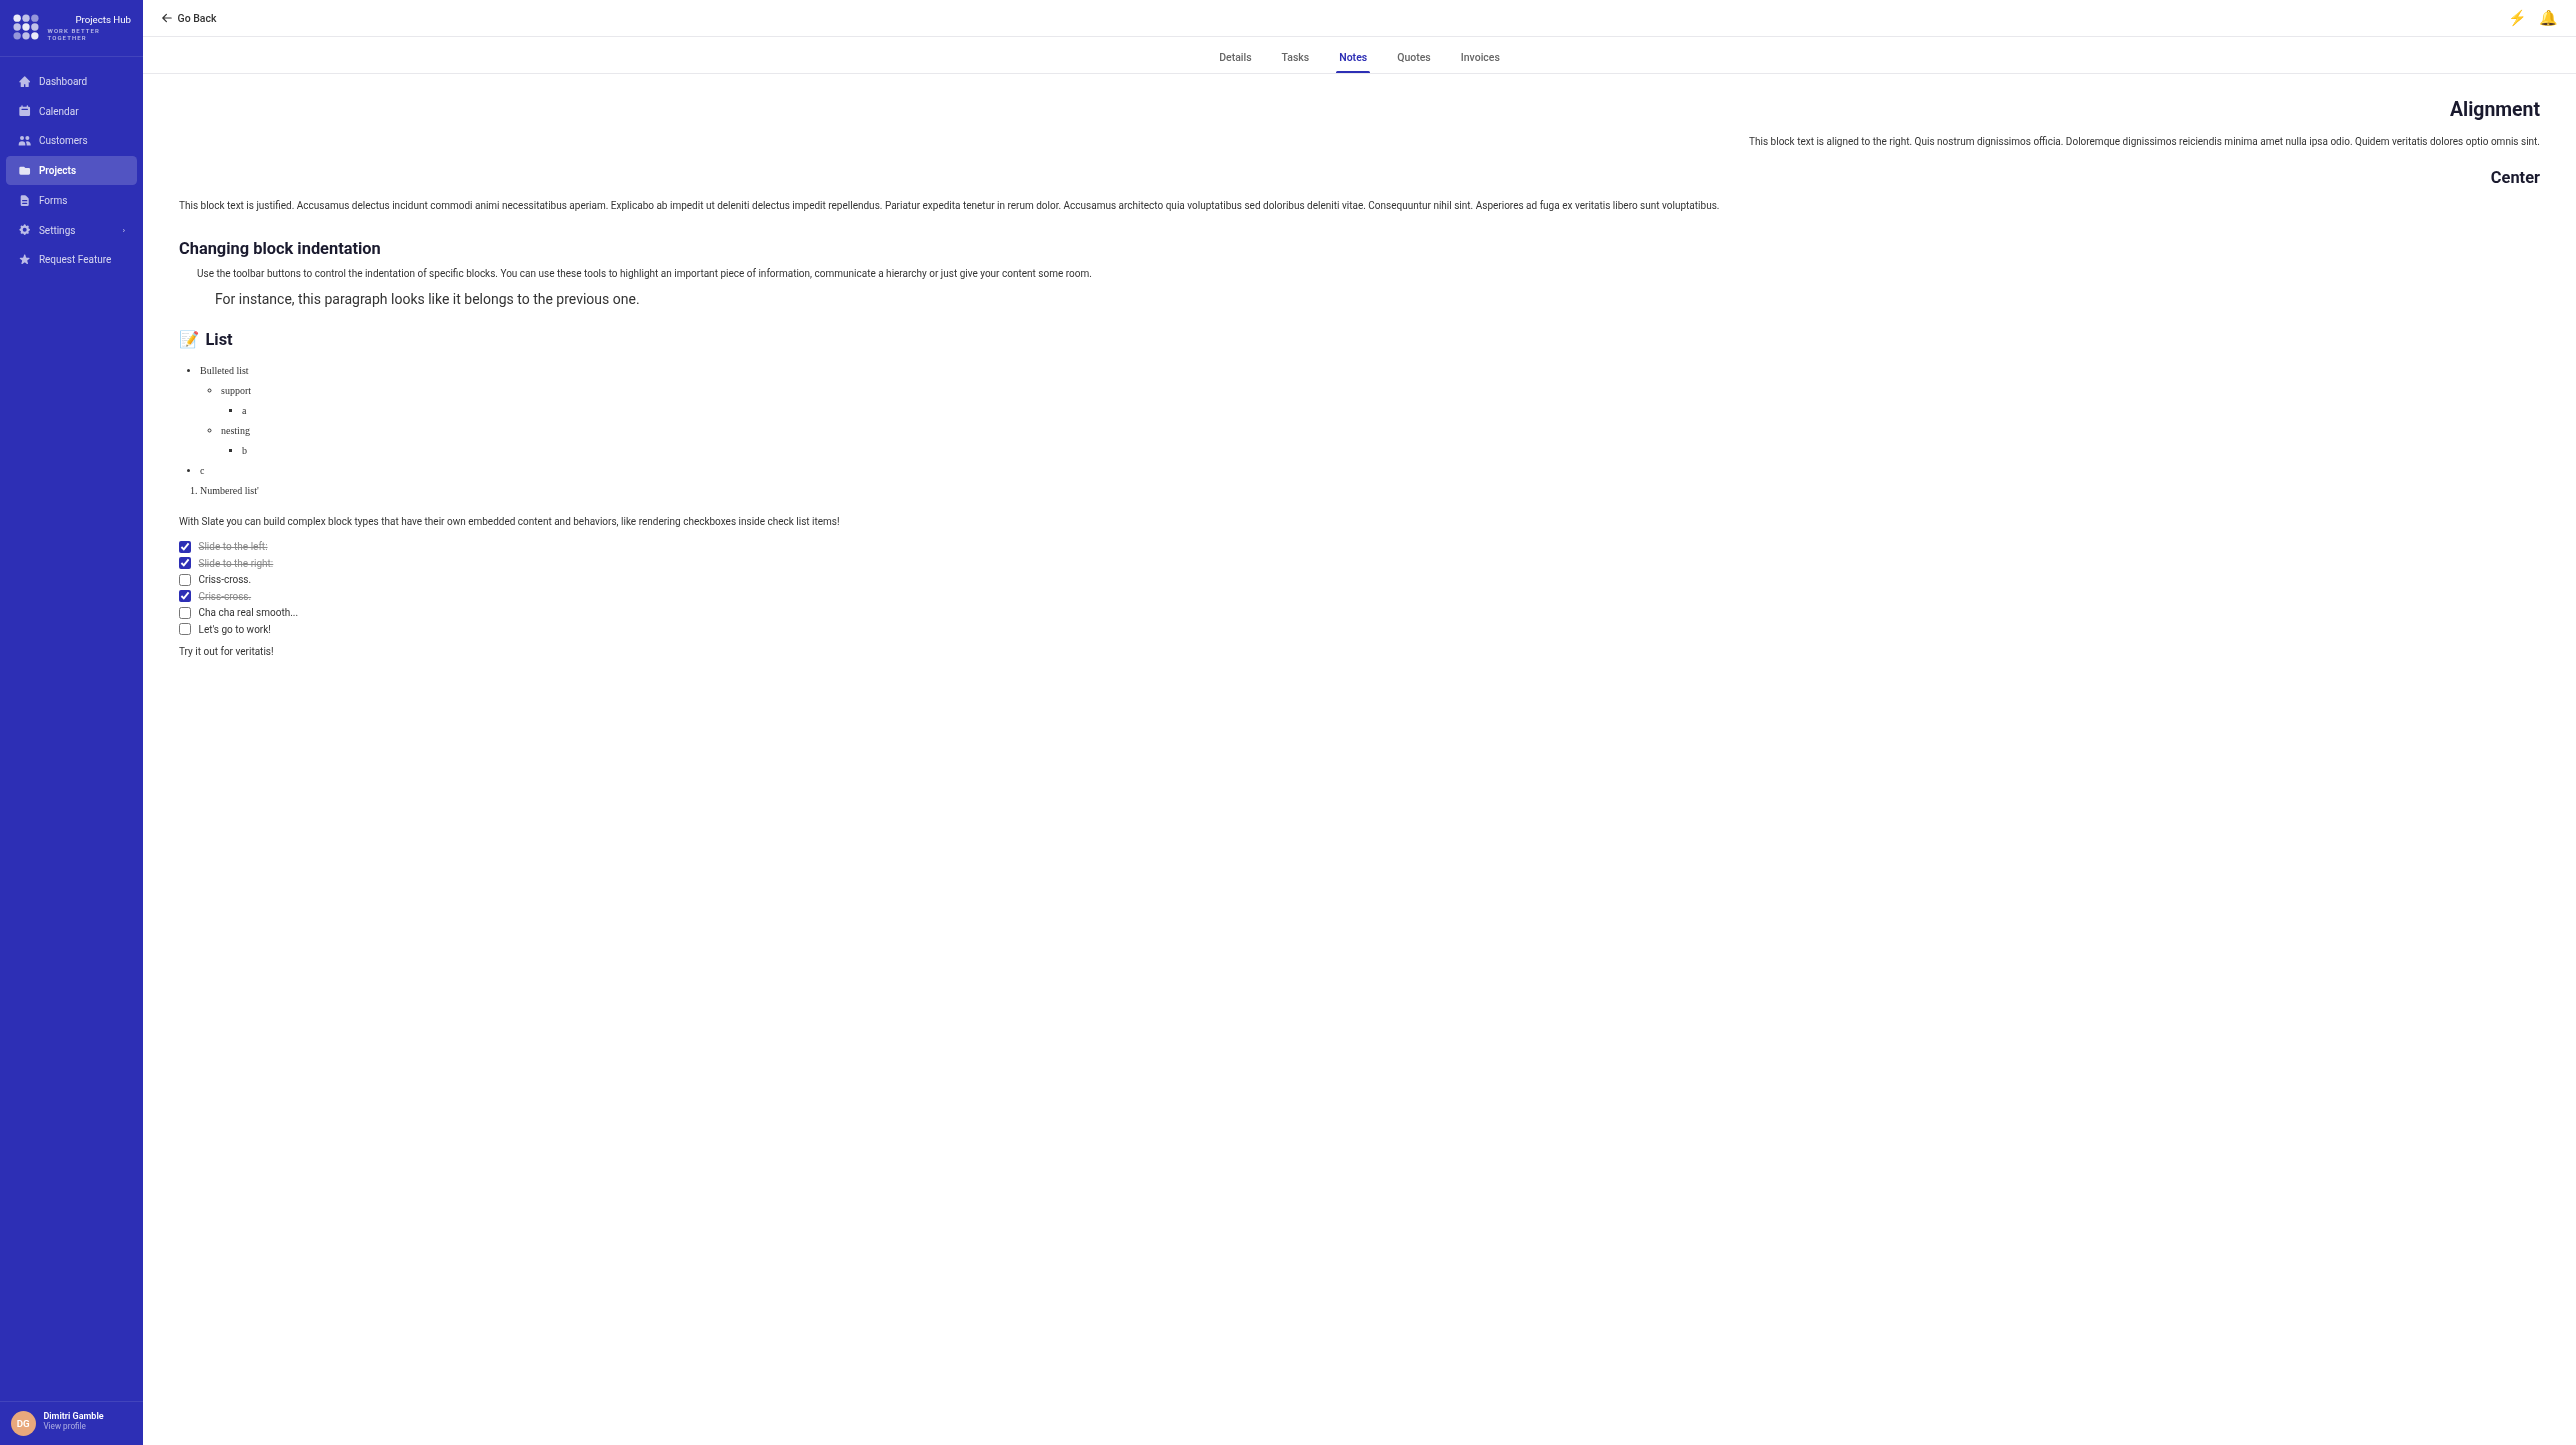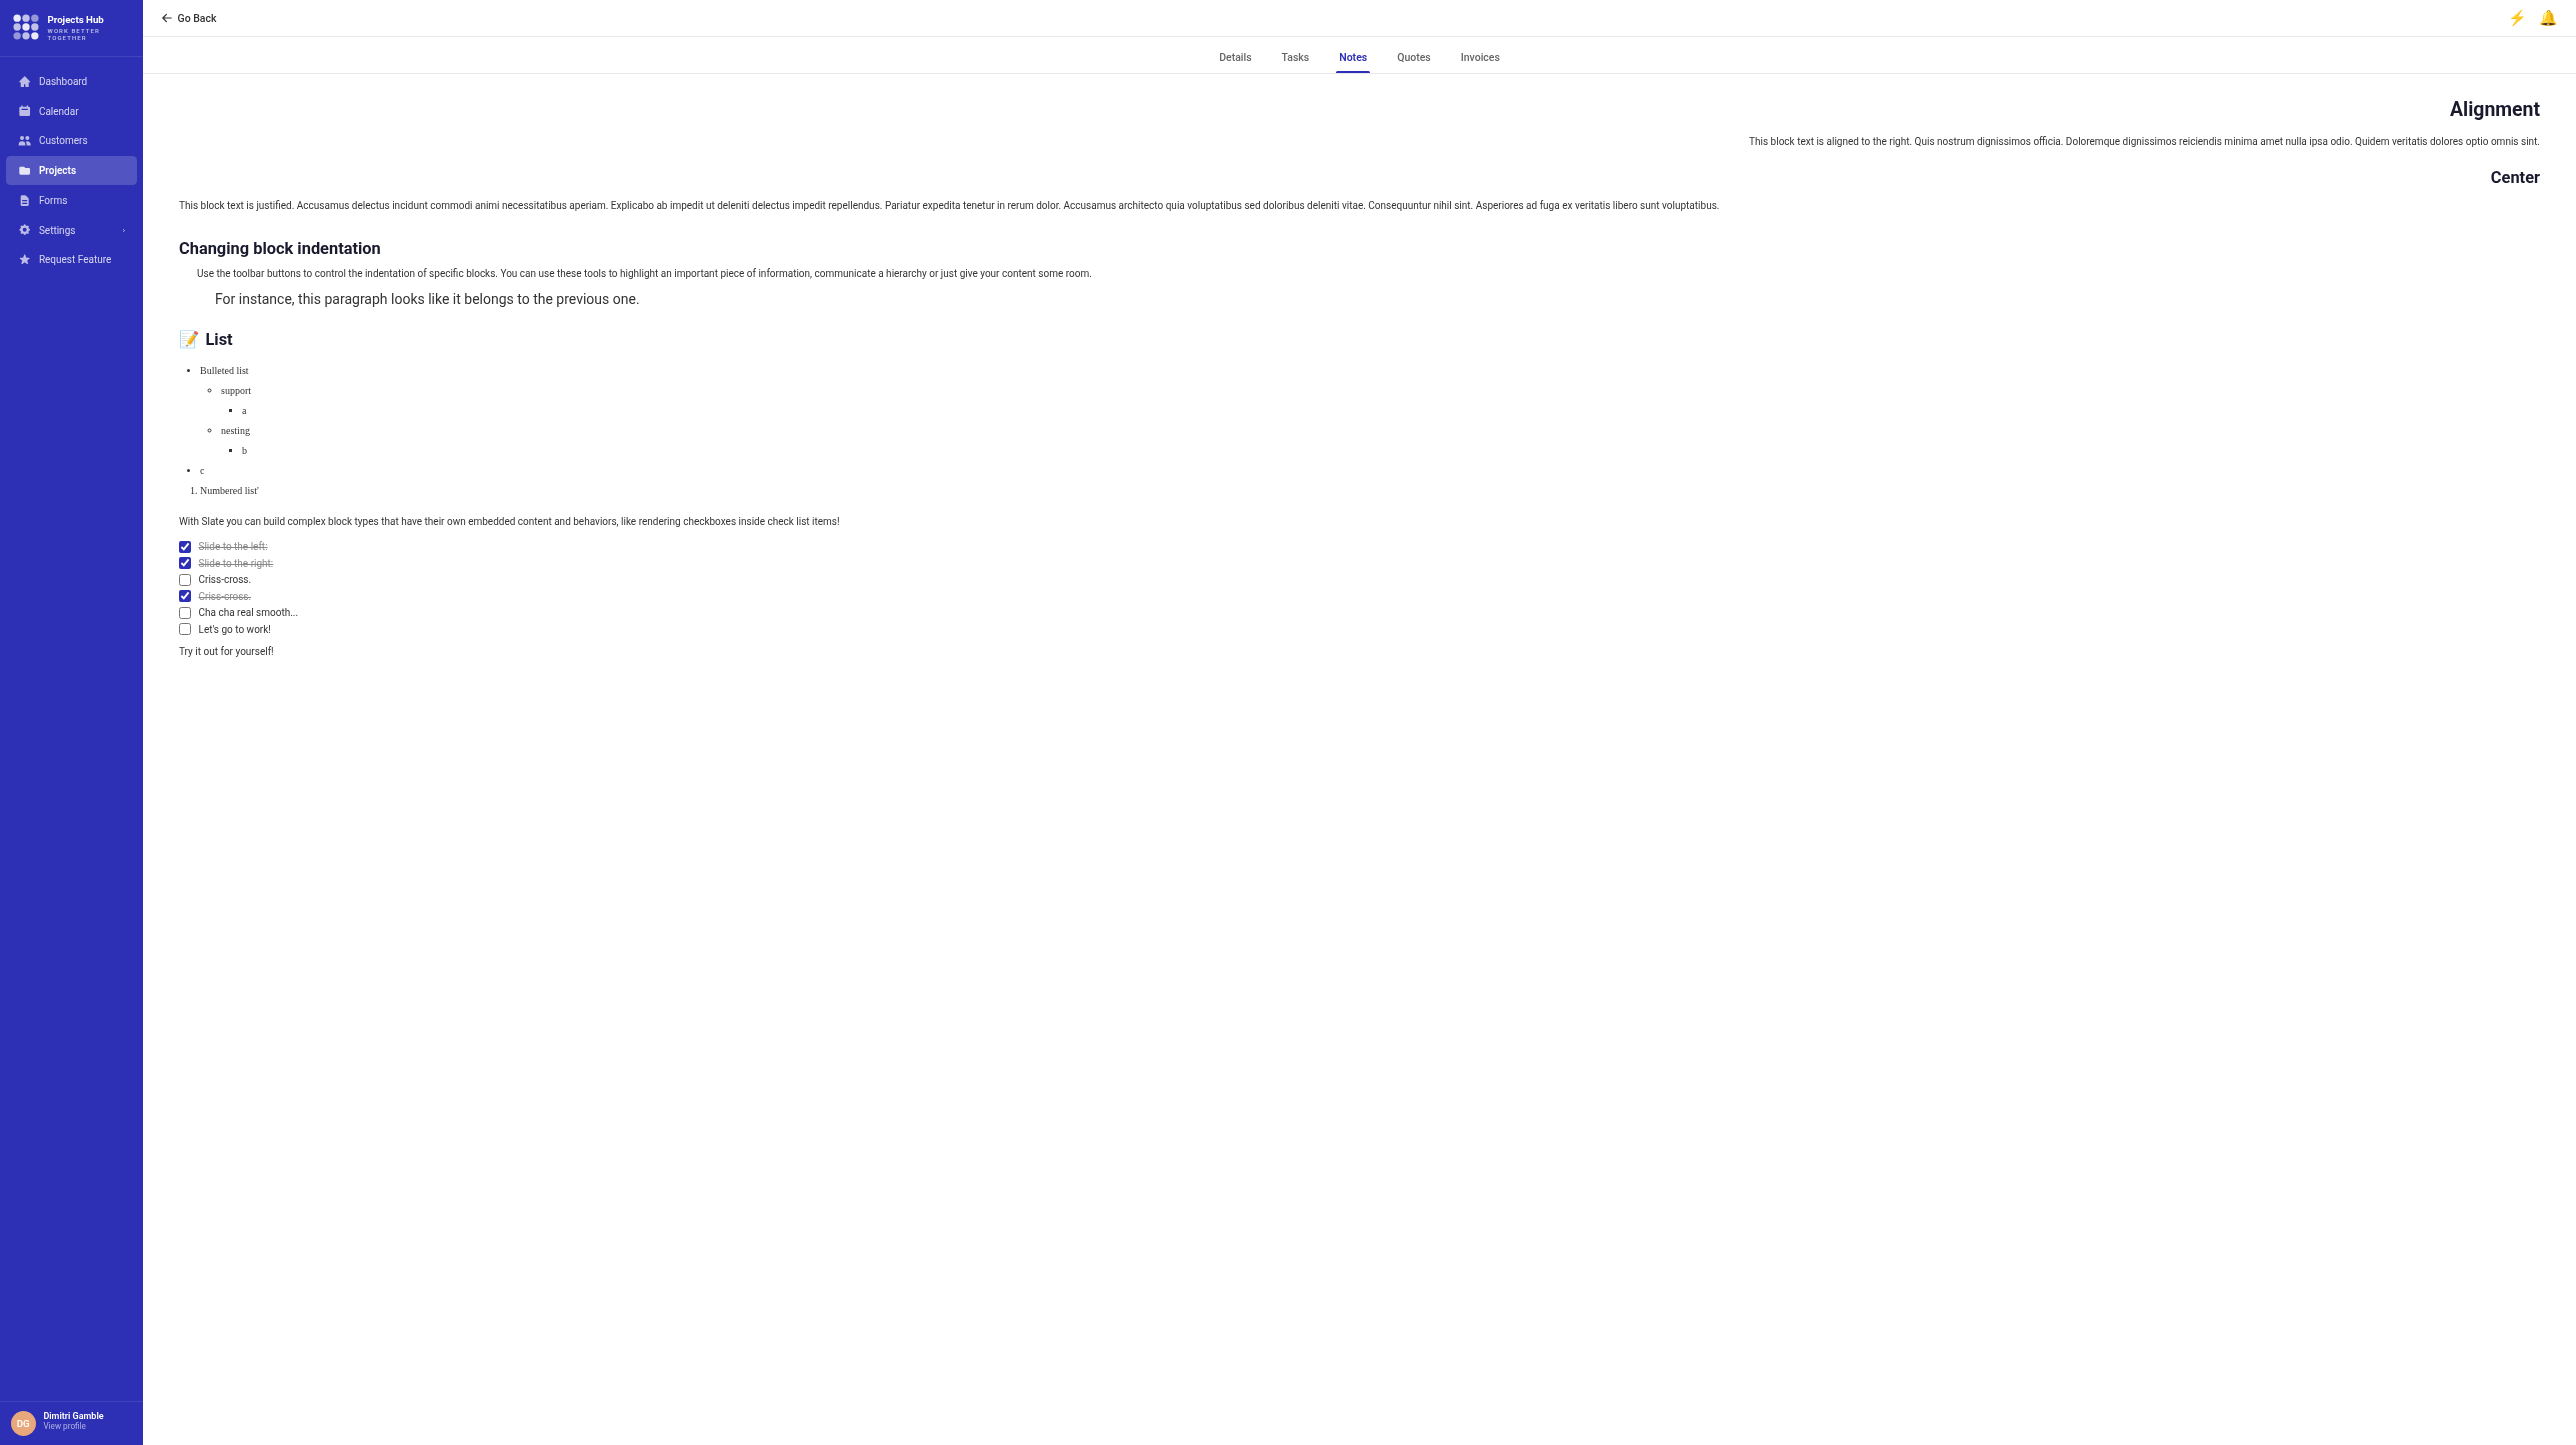"Projects Hub" .logo-text { font-weight: 700 -> 400; text-align: none -> right }
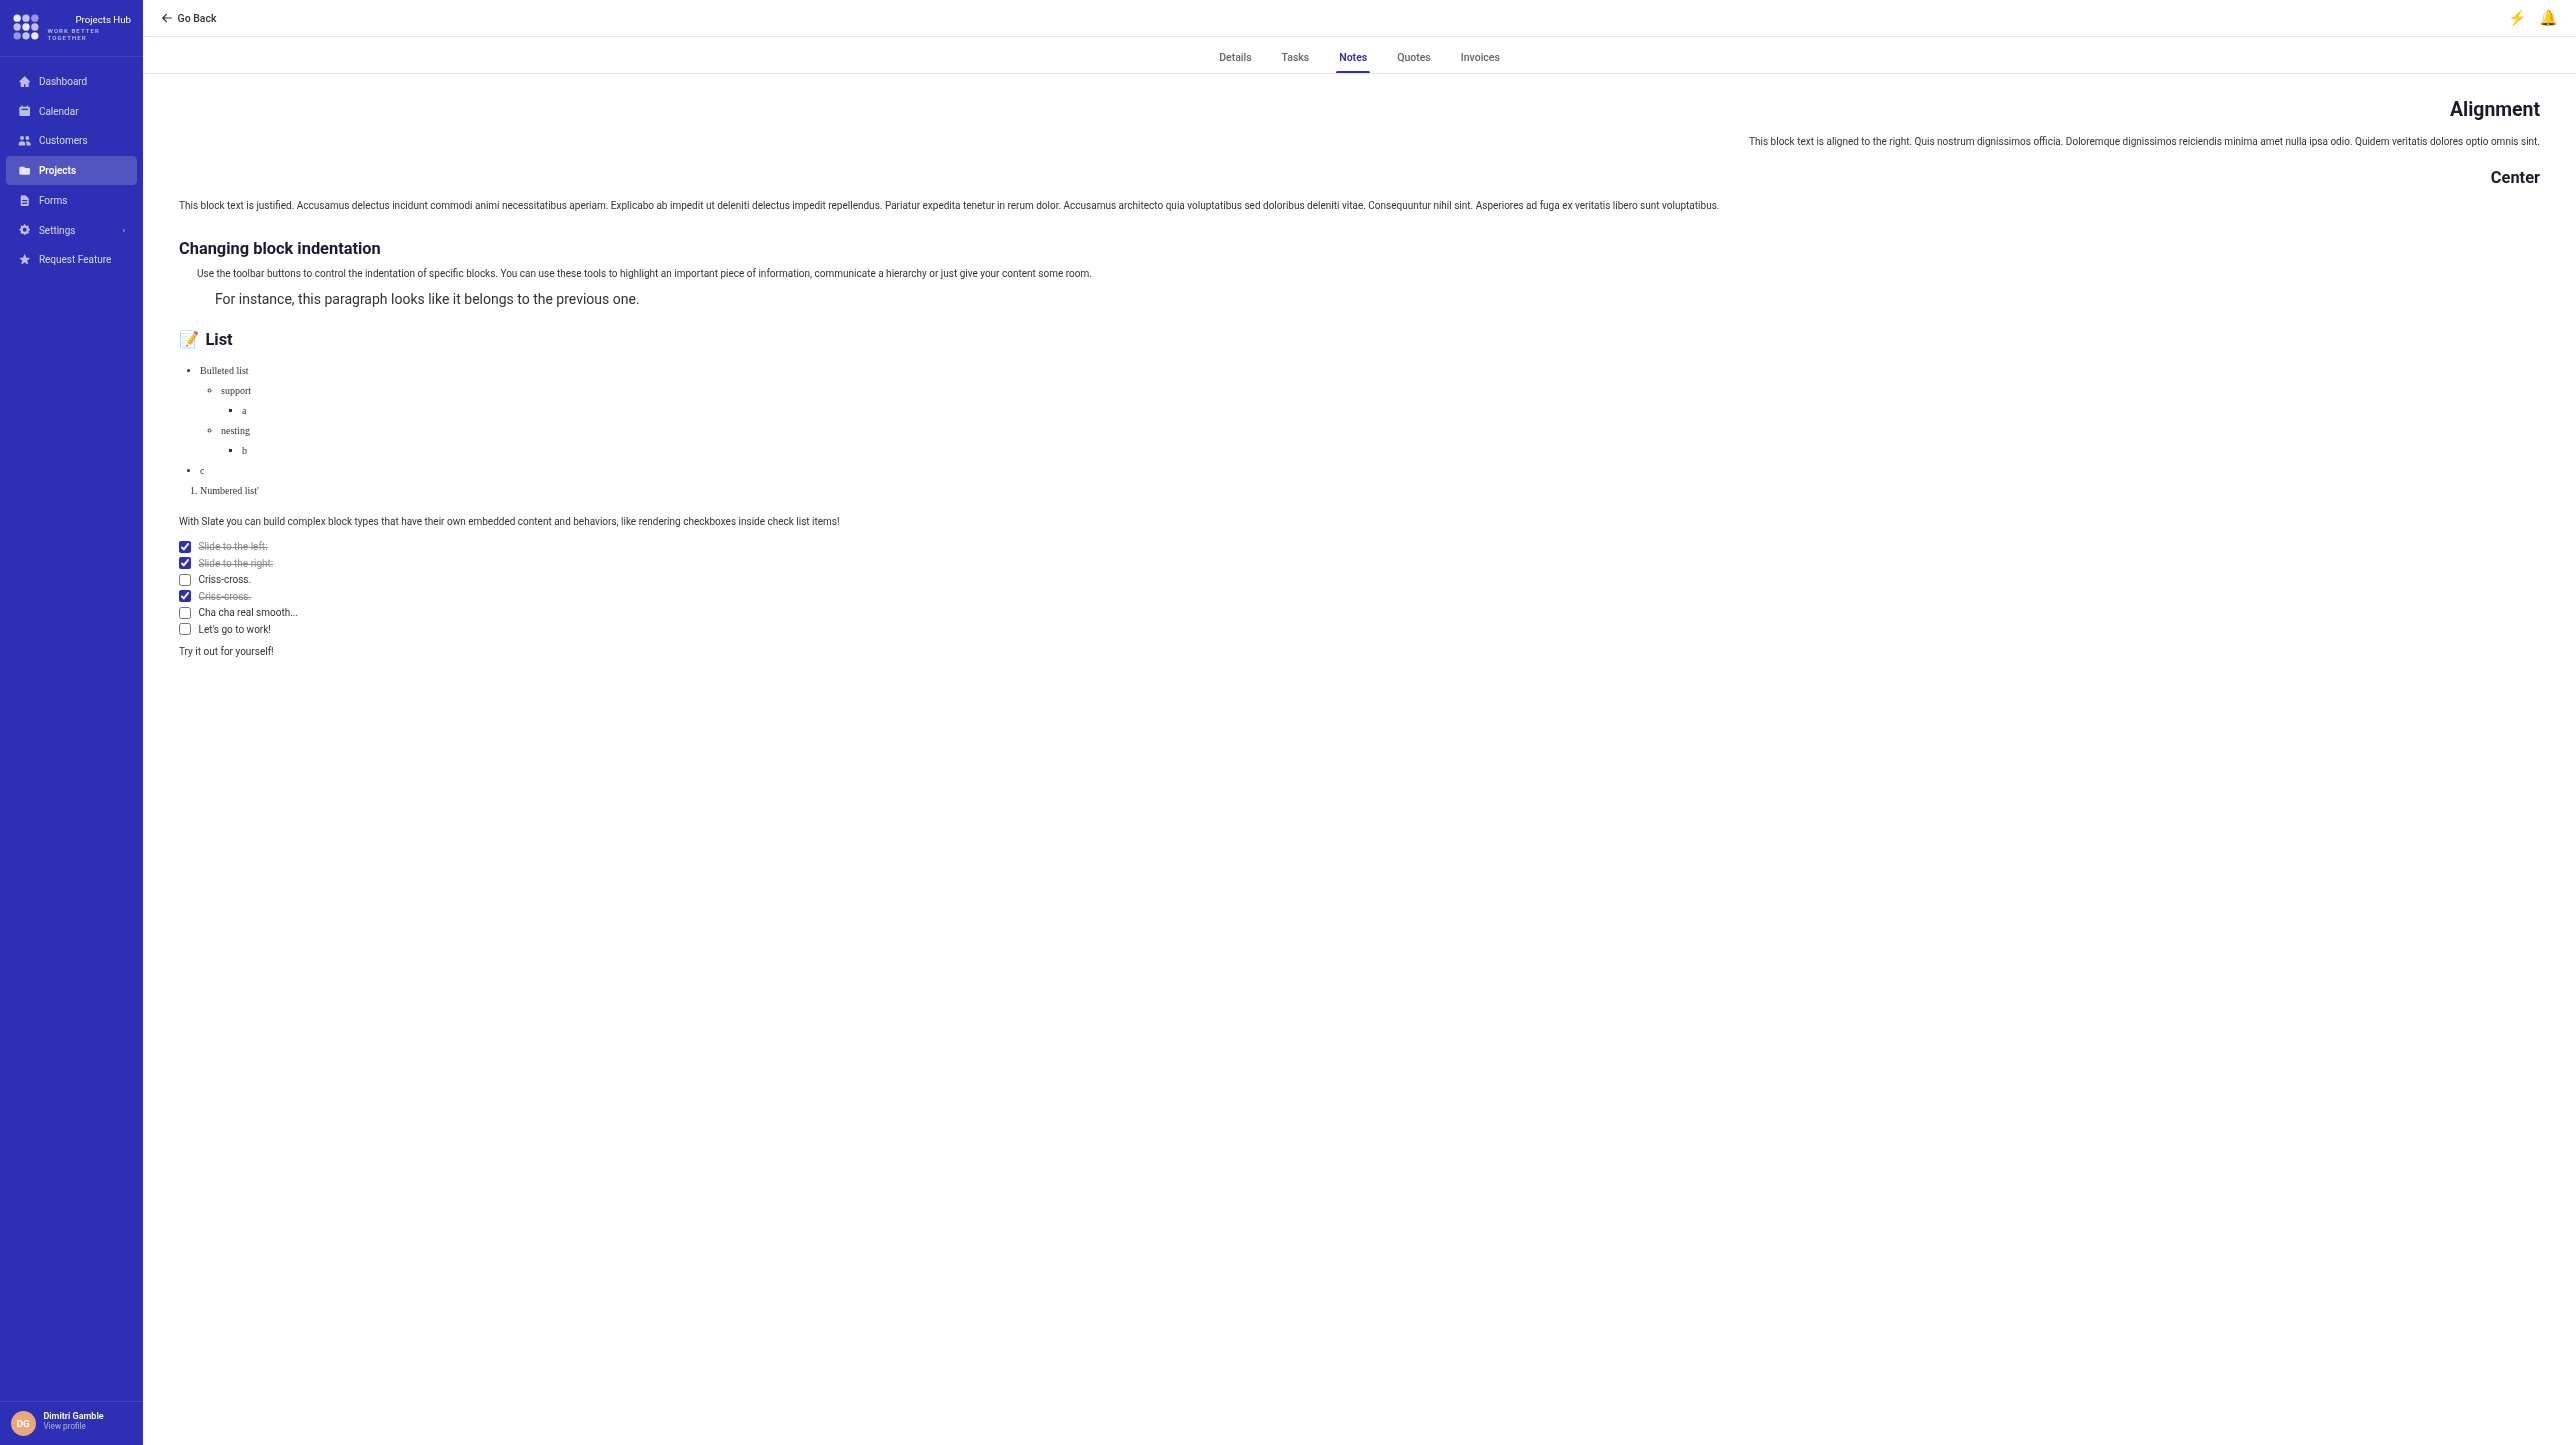"Try it out for yourself!" p.try-text { text: yourself -> veritatis }
